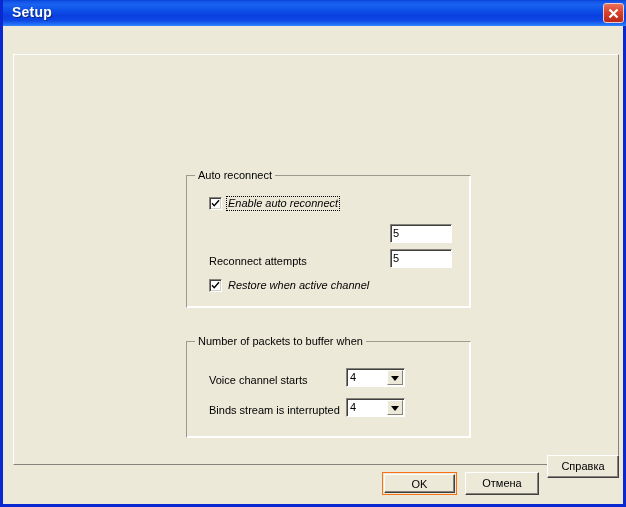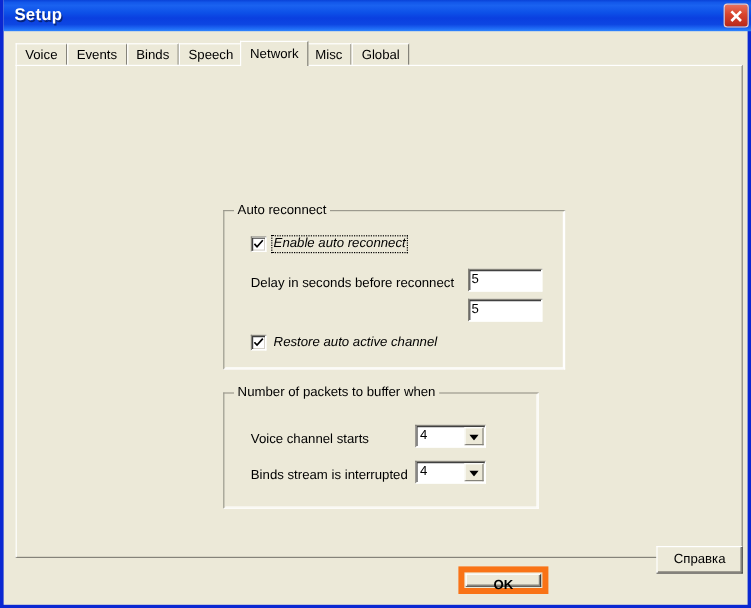"Voice" div { html: <div> <div><span>Voice</span></div> <div><span>Events</span></div> <div><span>Binds</span></div> <div><span>Speech</span></div> <div><span>Network</span></div> <div><span>Misc</span></div> <div><span>Global</span></div> </div> -> none }
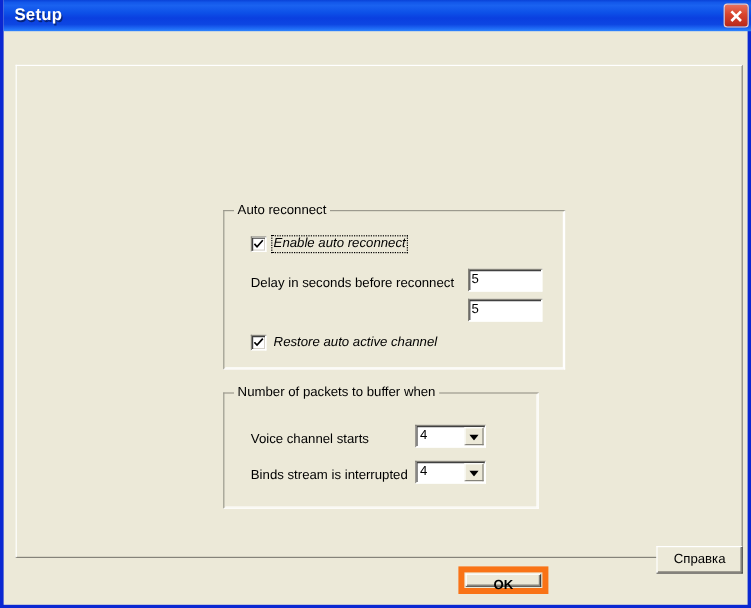"Delay in seconds before reconnect" div.lbl { html: <div>Delay in seconds before reconnect</div> -> none }
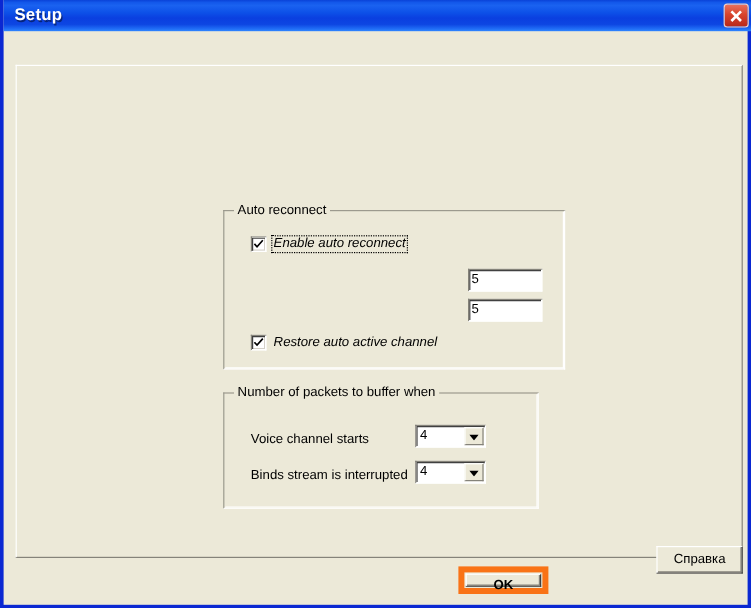"Reconnect attempts" div.lbl { html: none -> <div>Reconnect attempts</div> }
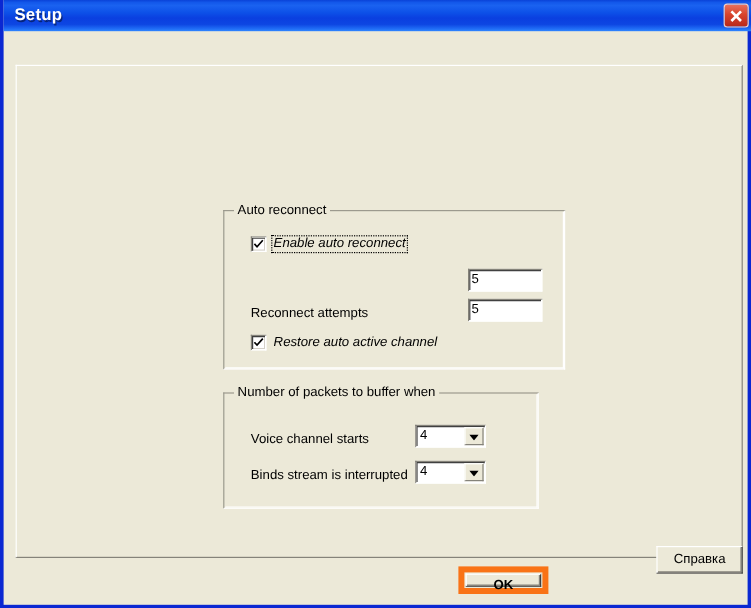"Restore auto active channel" span.check-label { text: auto -> when }
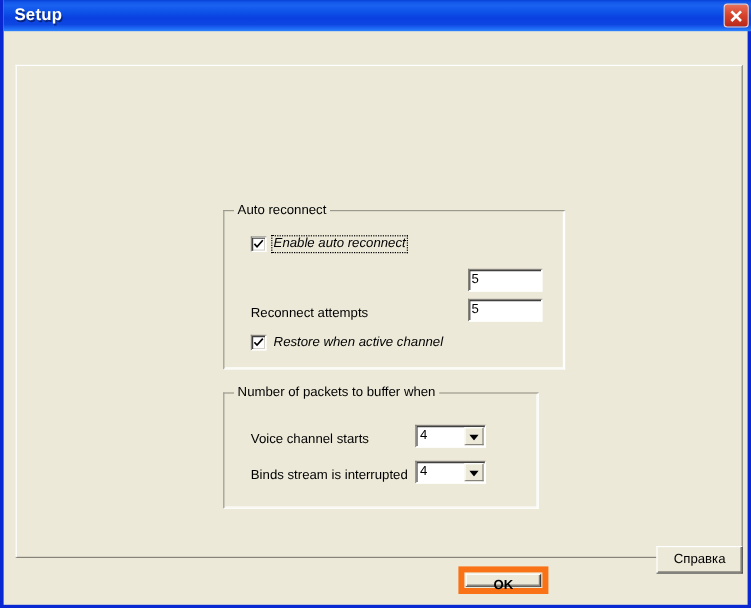"Number of packets to buffer" #group-packet-buffer { top: 272px -> 286px; width: 263px -> 285px }
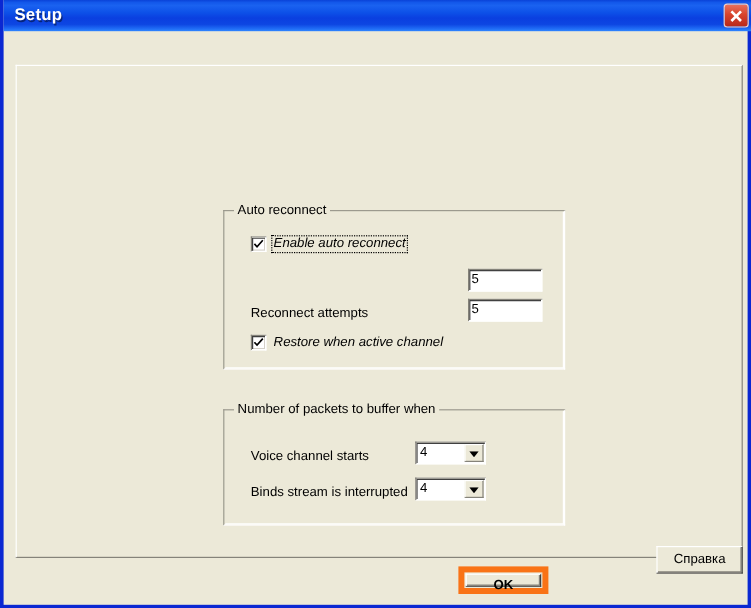"OK" .btn.default { border: 5px solid #f97316 -> 1px solid #f97316; font-weight: bold -> none }
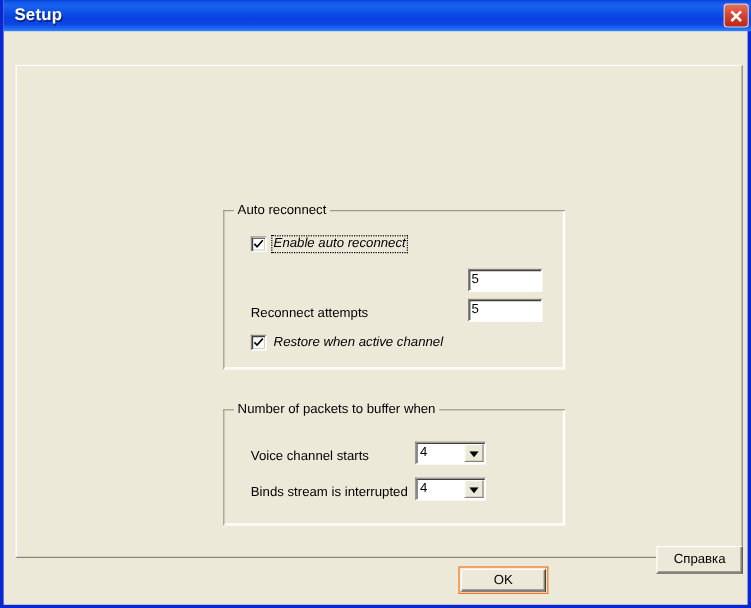"Отмена" div.btn { html: none -> <div>Отмена</div> }
